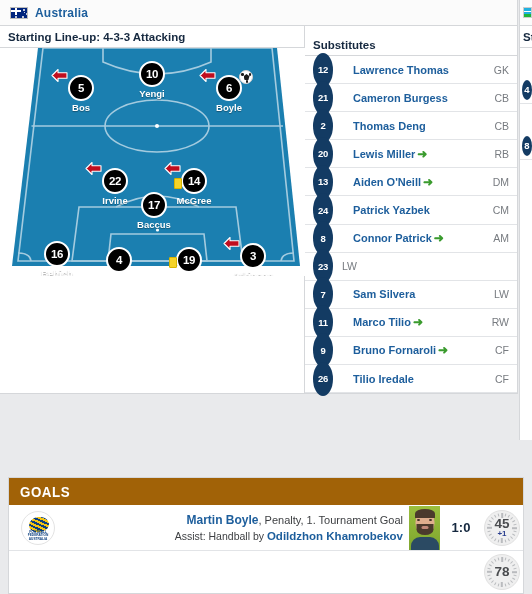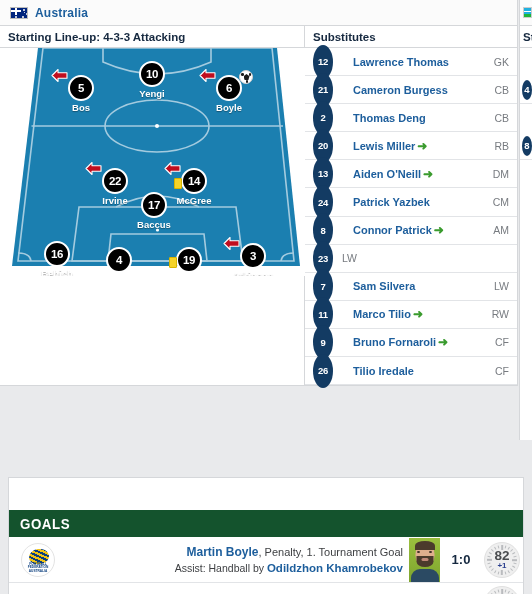"Substitutes" .right-col { margin-top: none -> 8px }
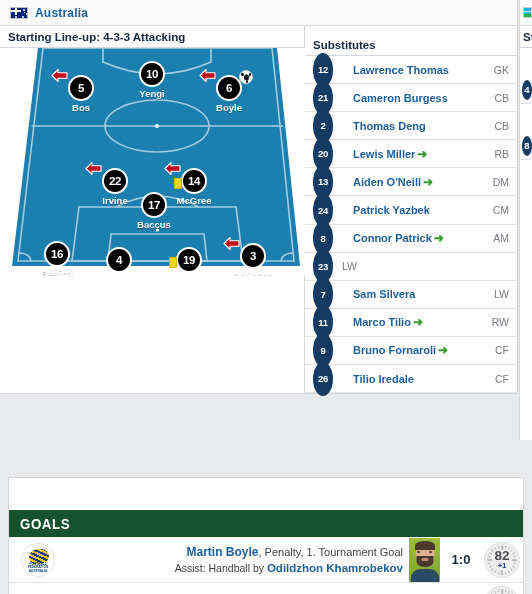"GOALS" .goals-head { background: #14532d -> #a16207; margin-top: 32px -> none }
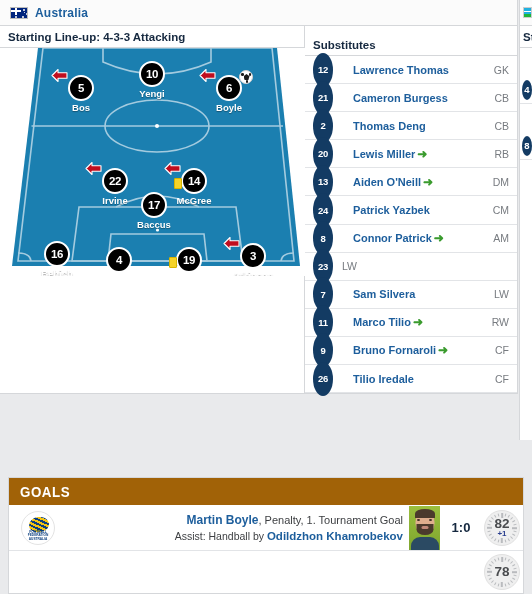"82" span.mins { text: 82 -> 45 }
